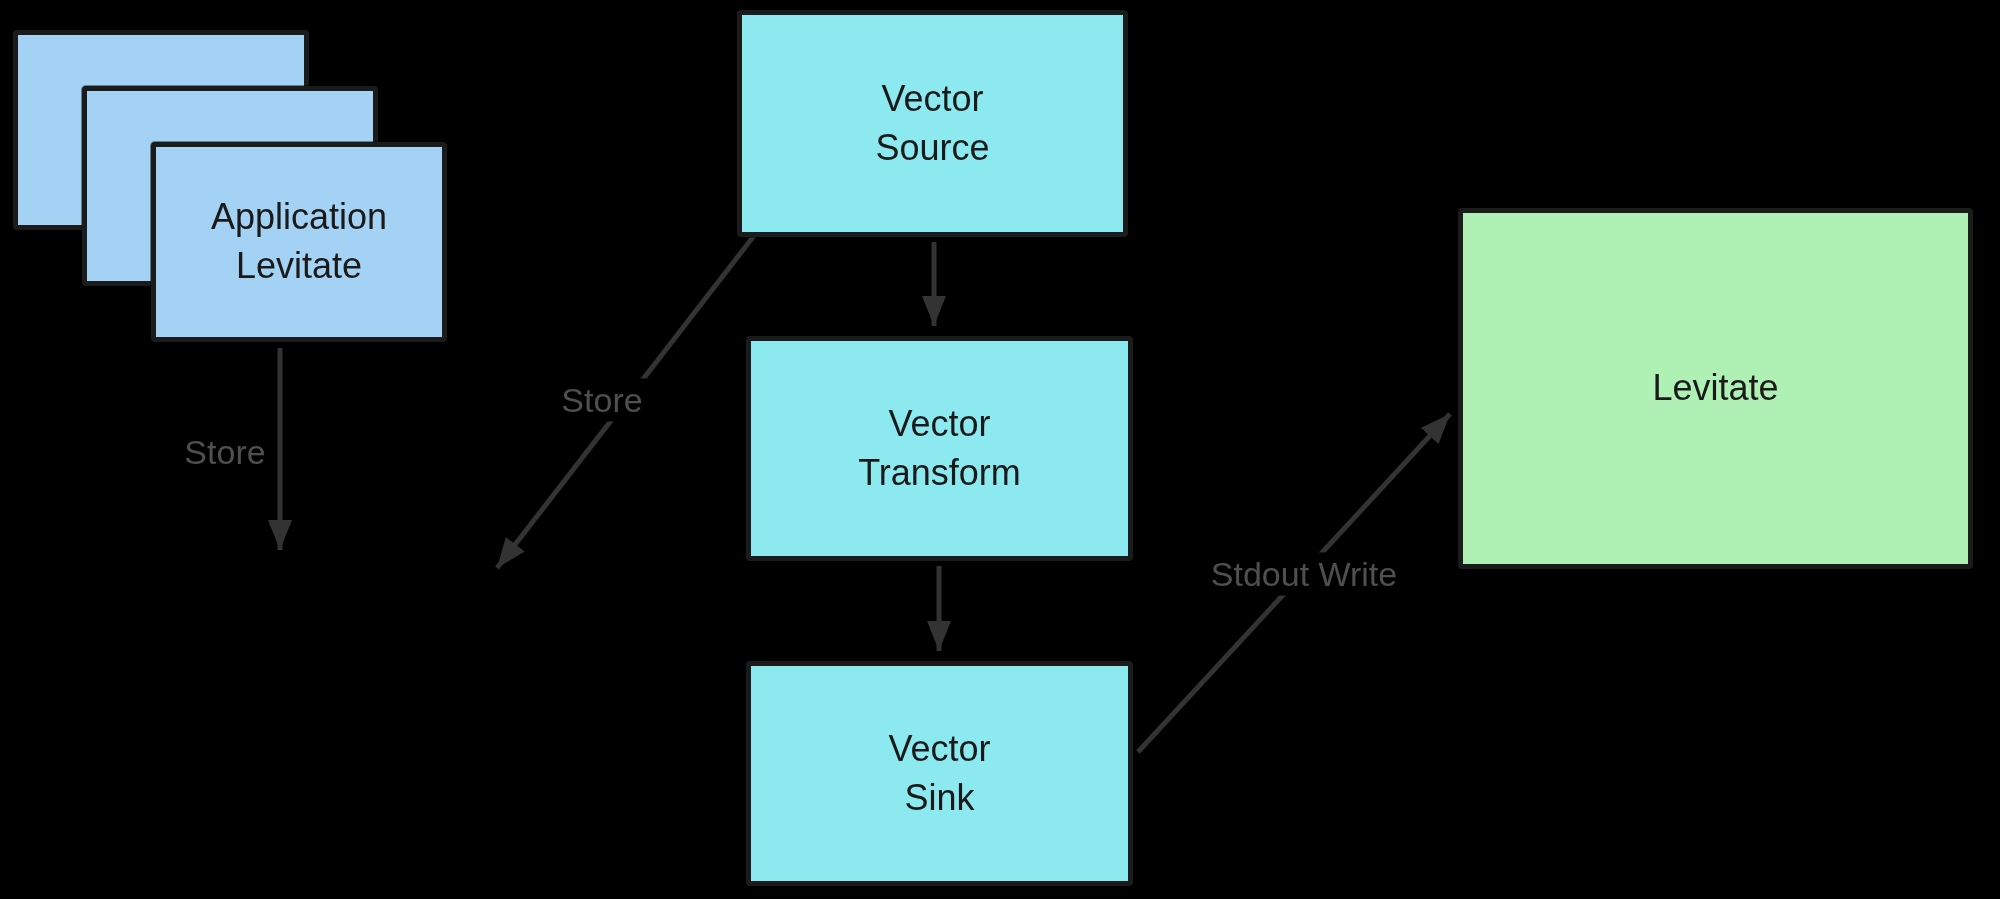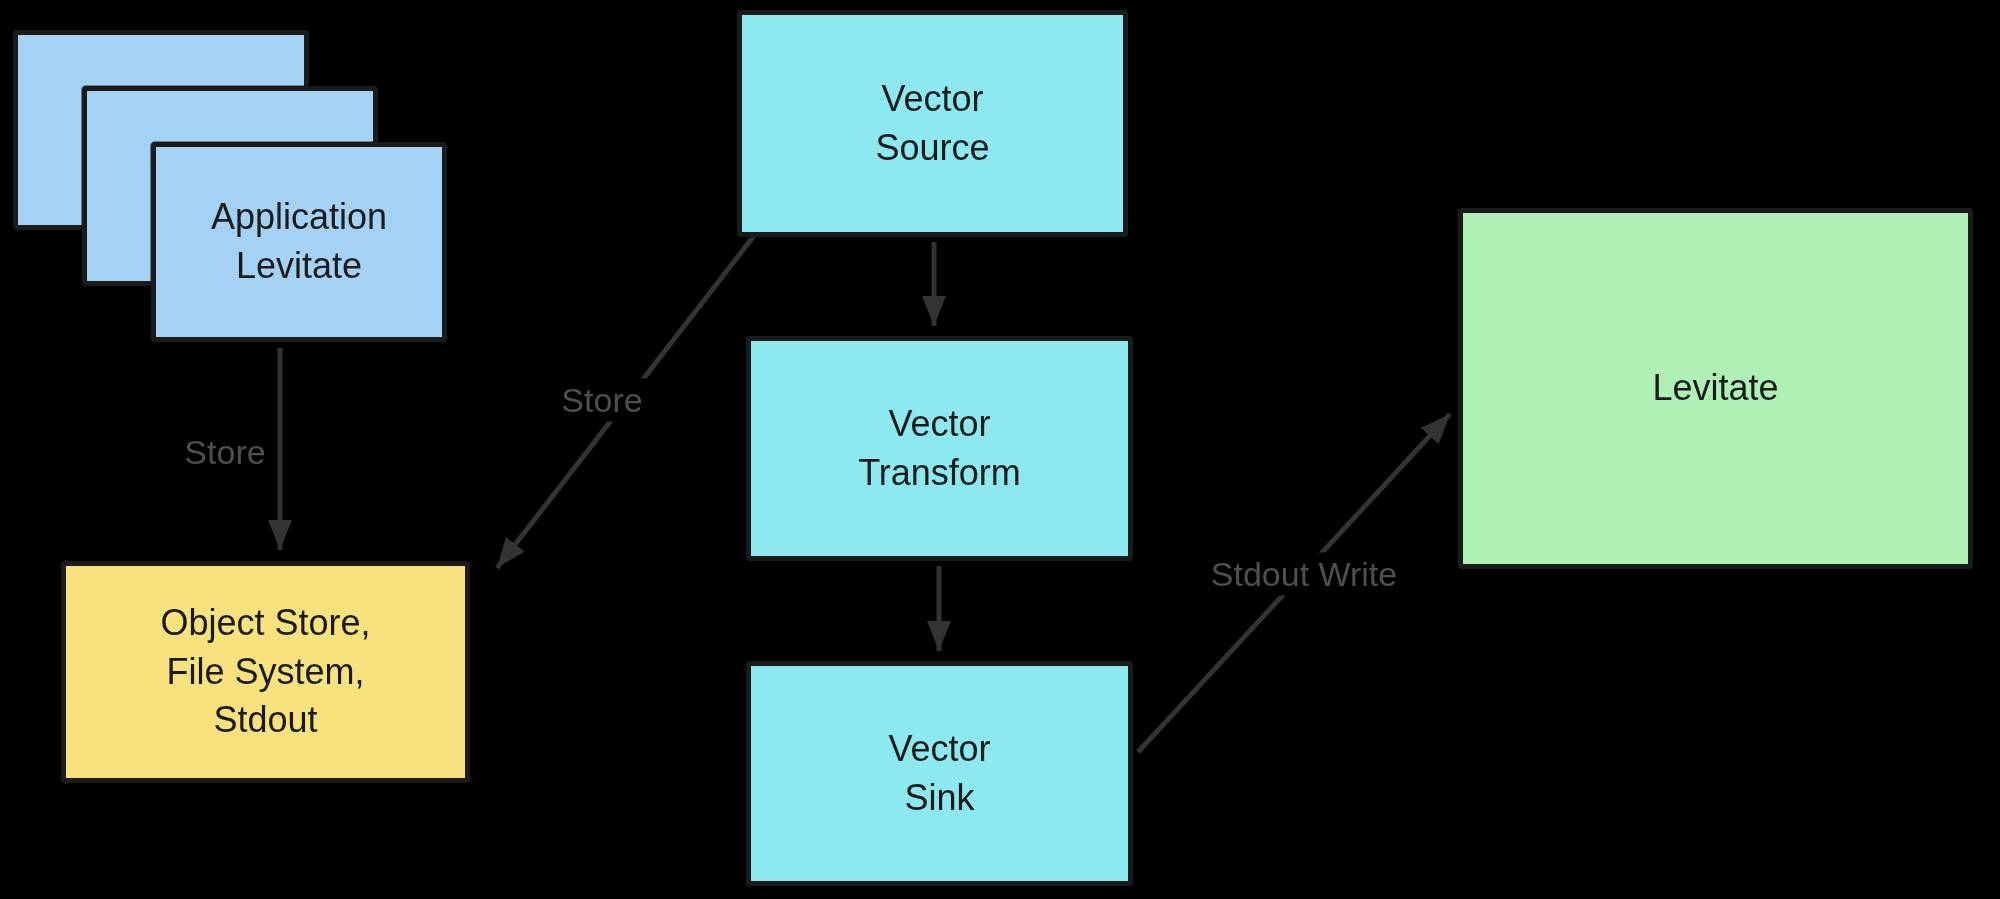"Object Store," div.node { html: <div> <span>Object Store, File System, Stdout</span> </div> -> none }
